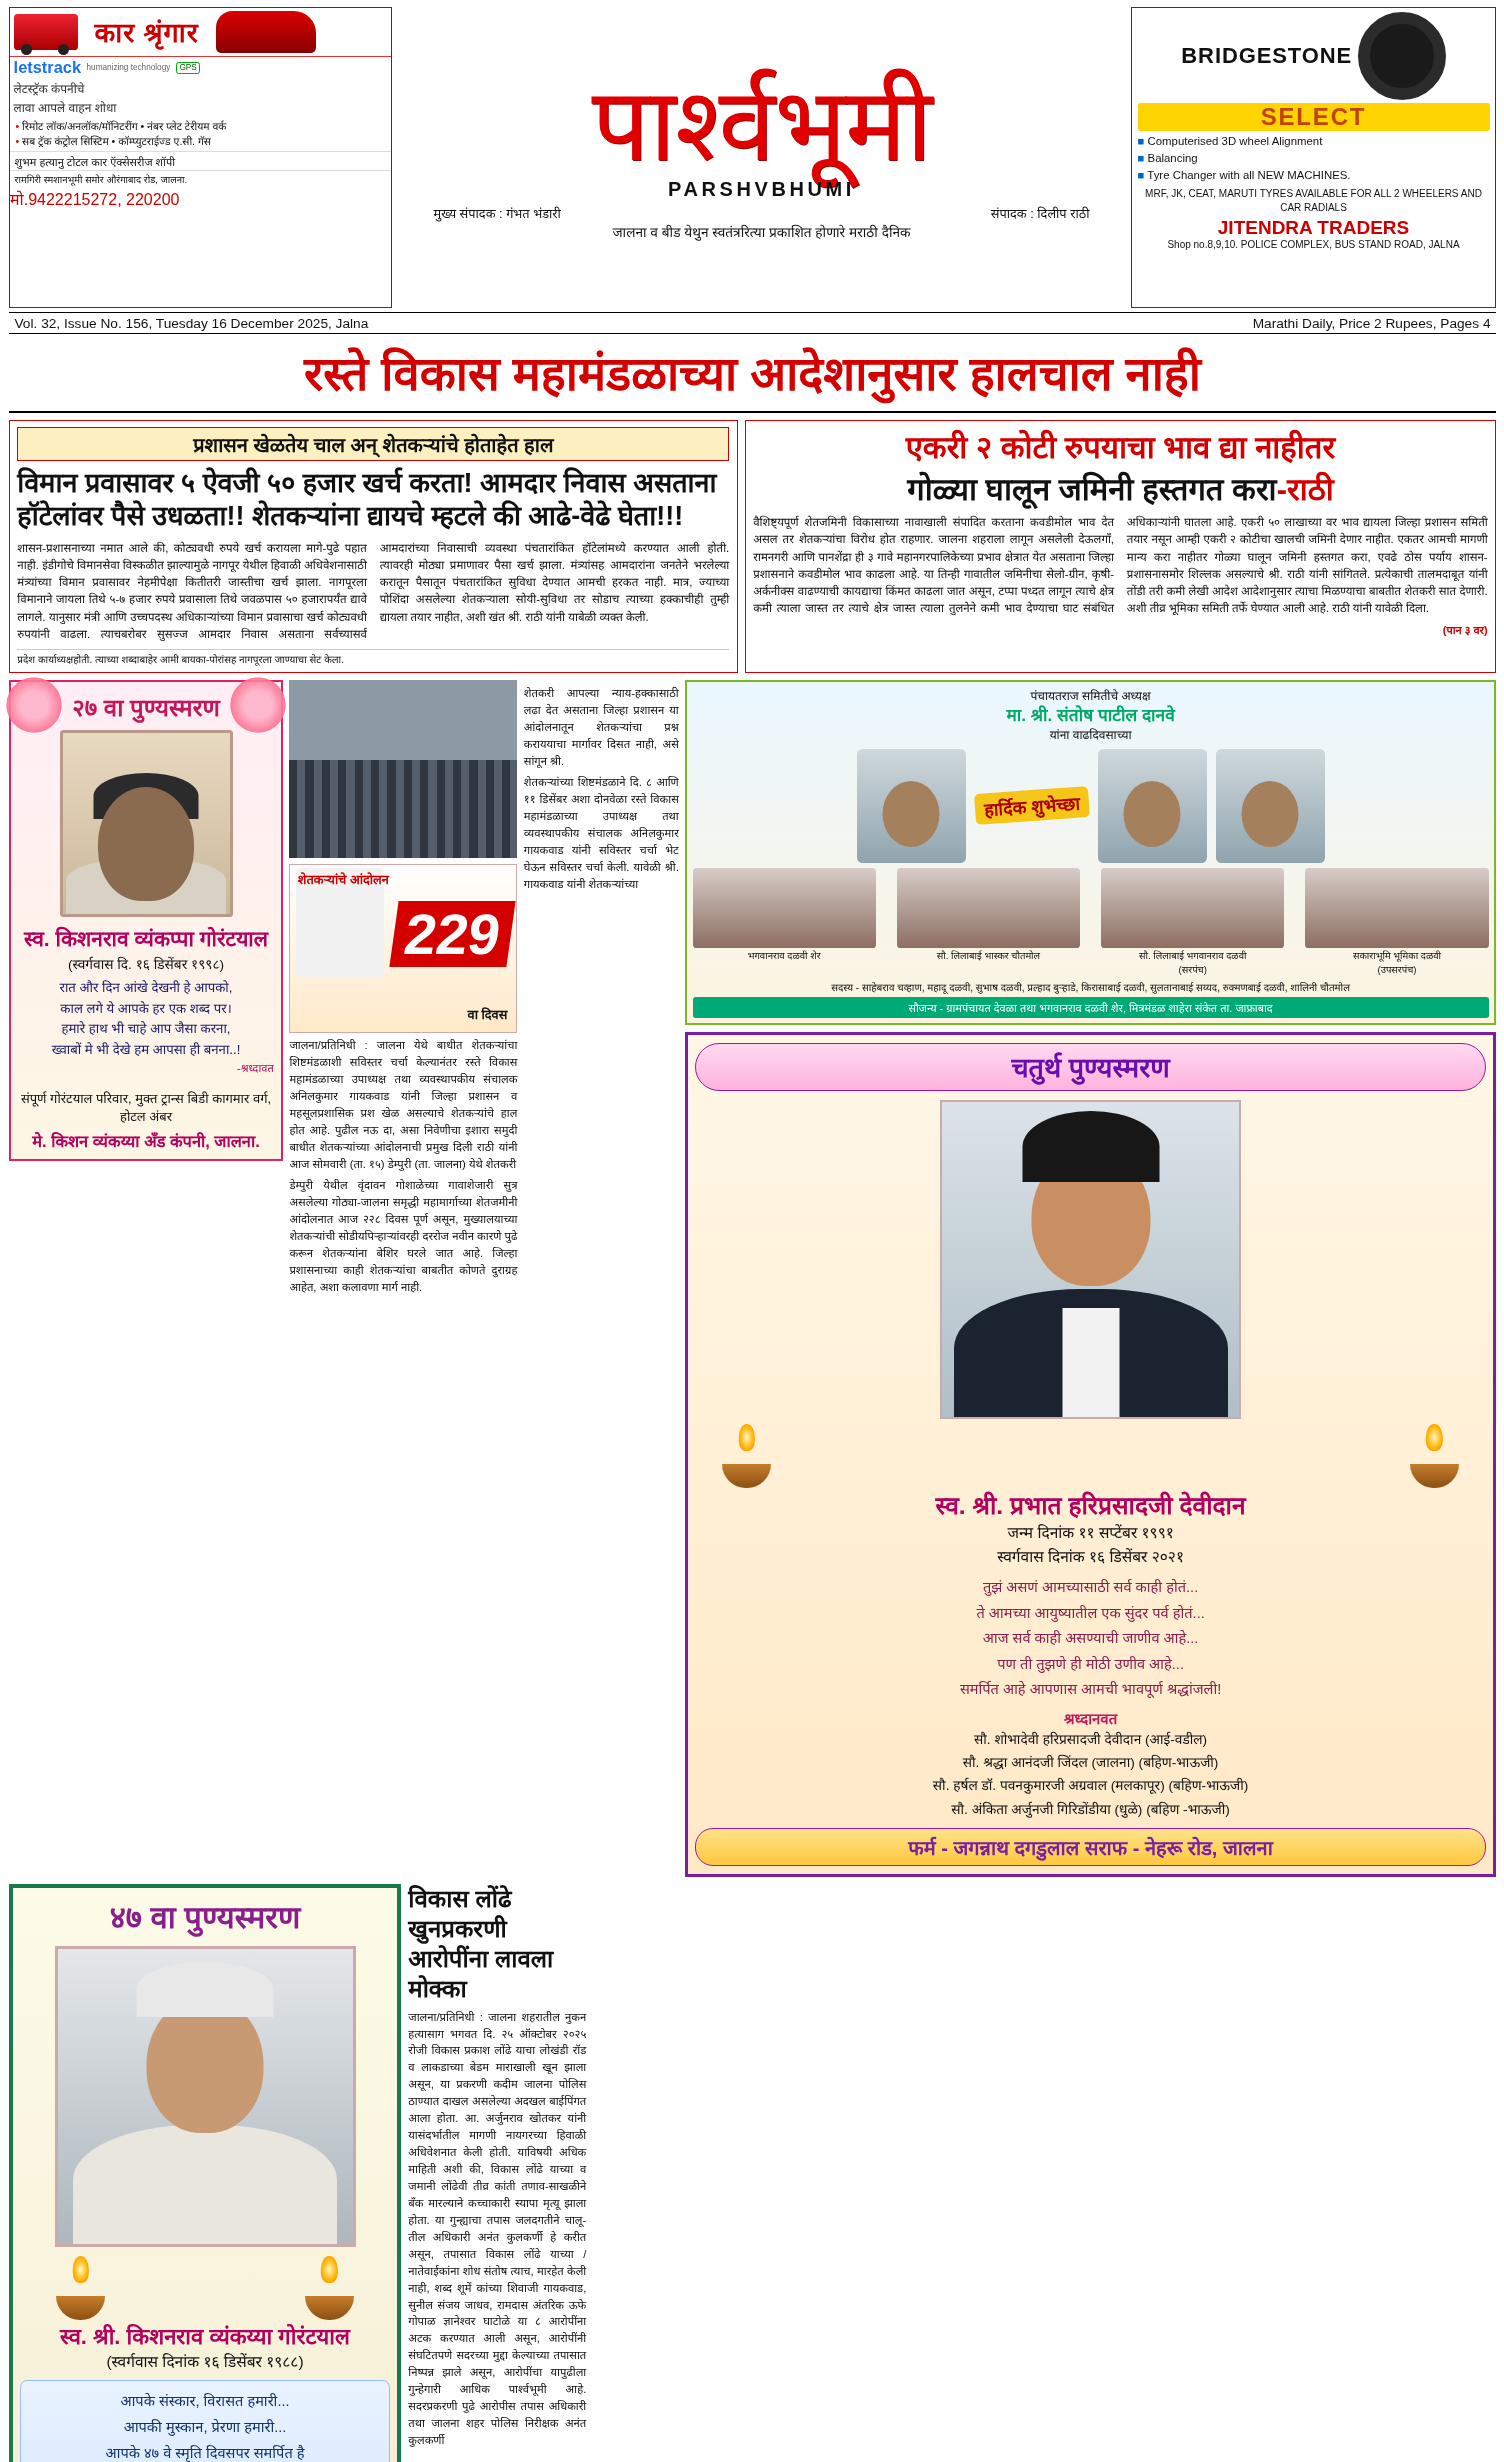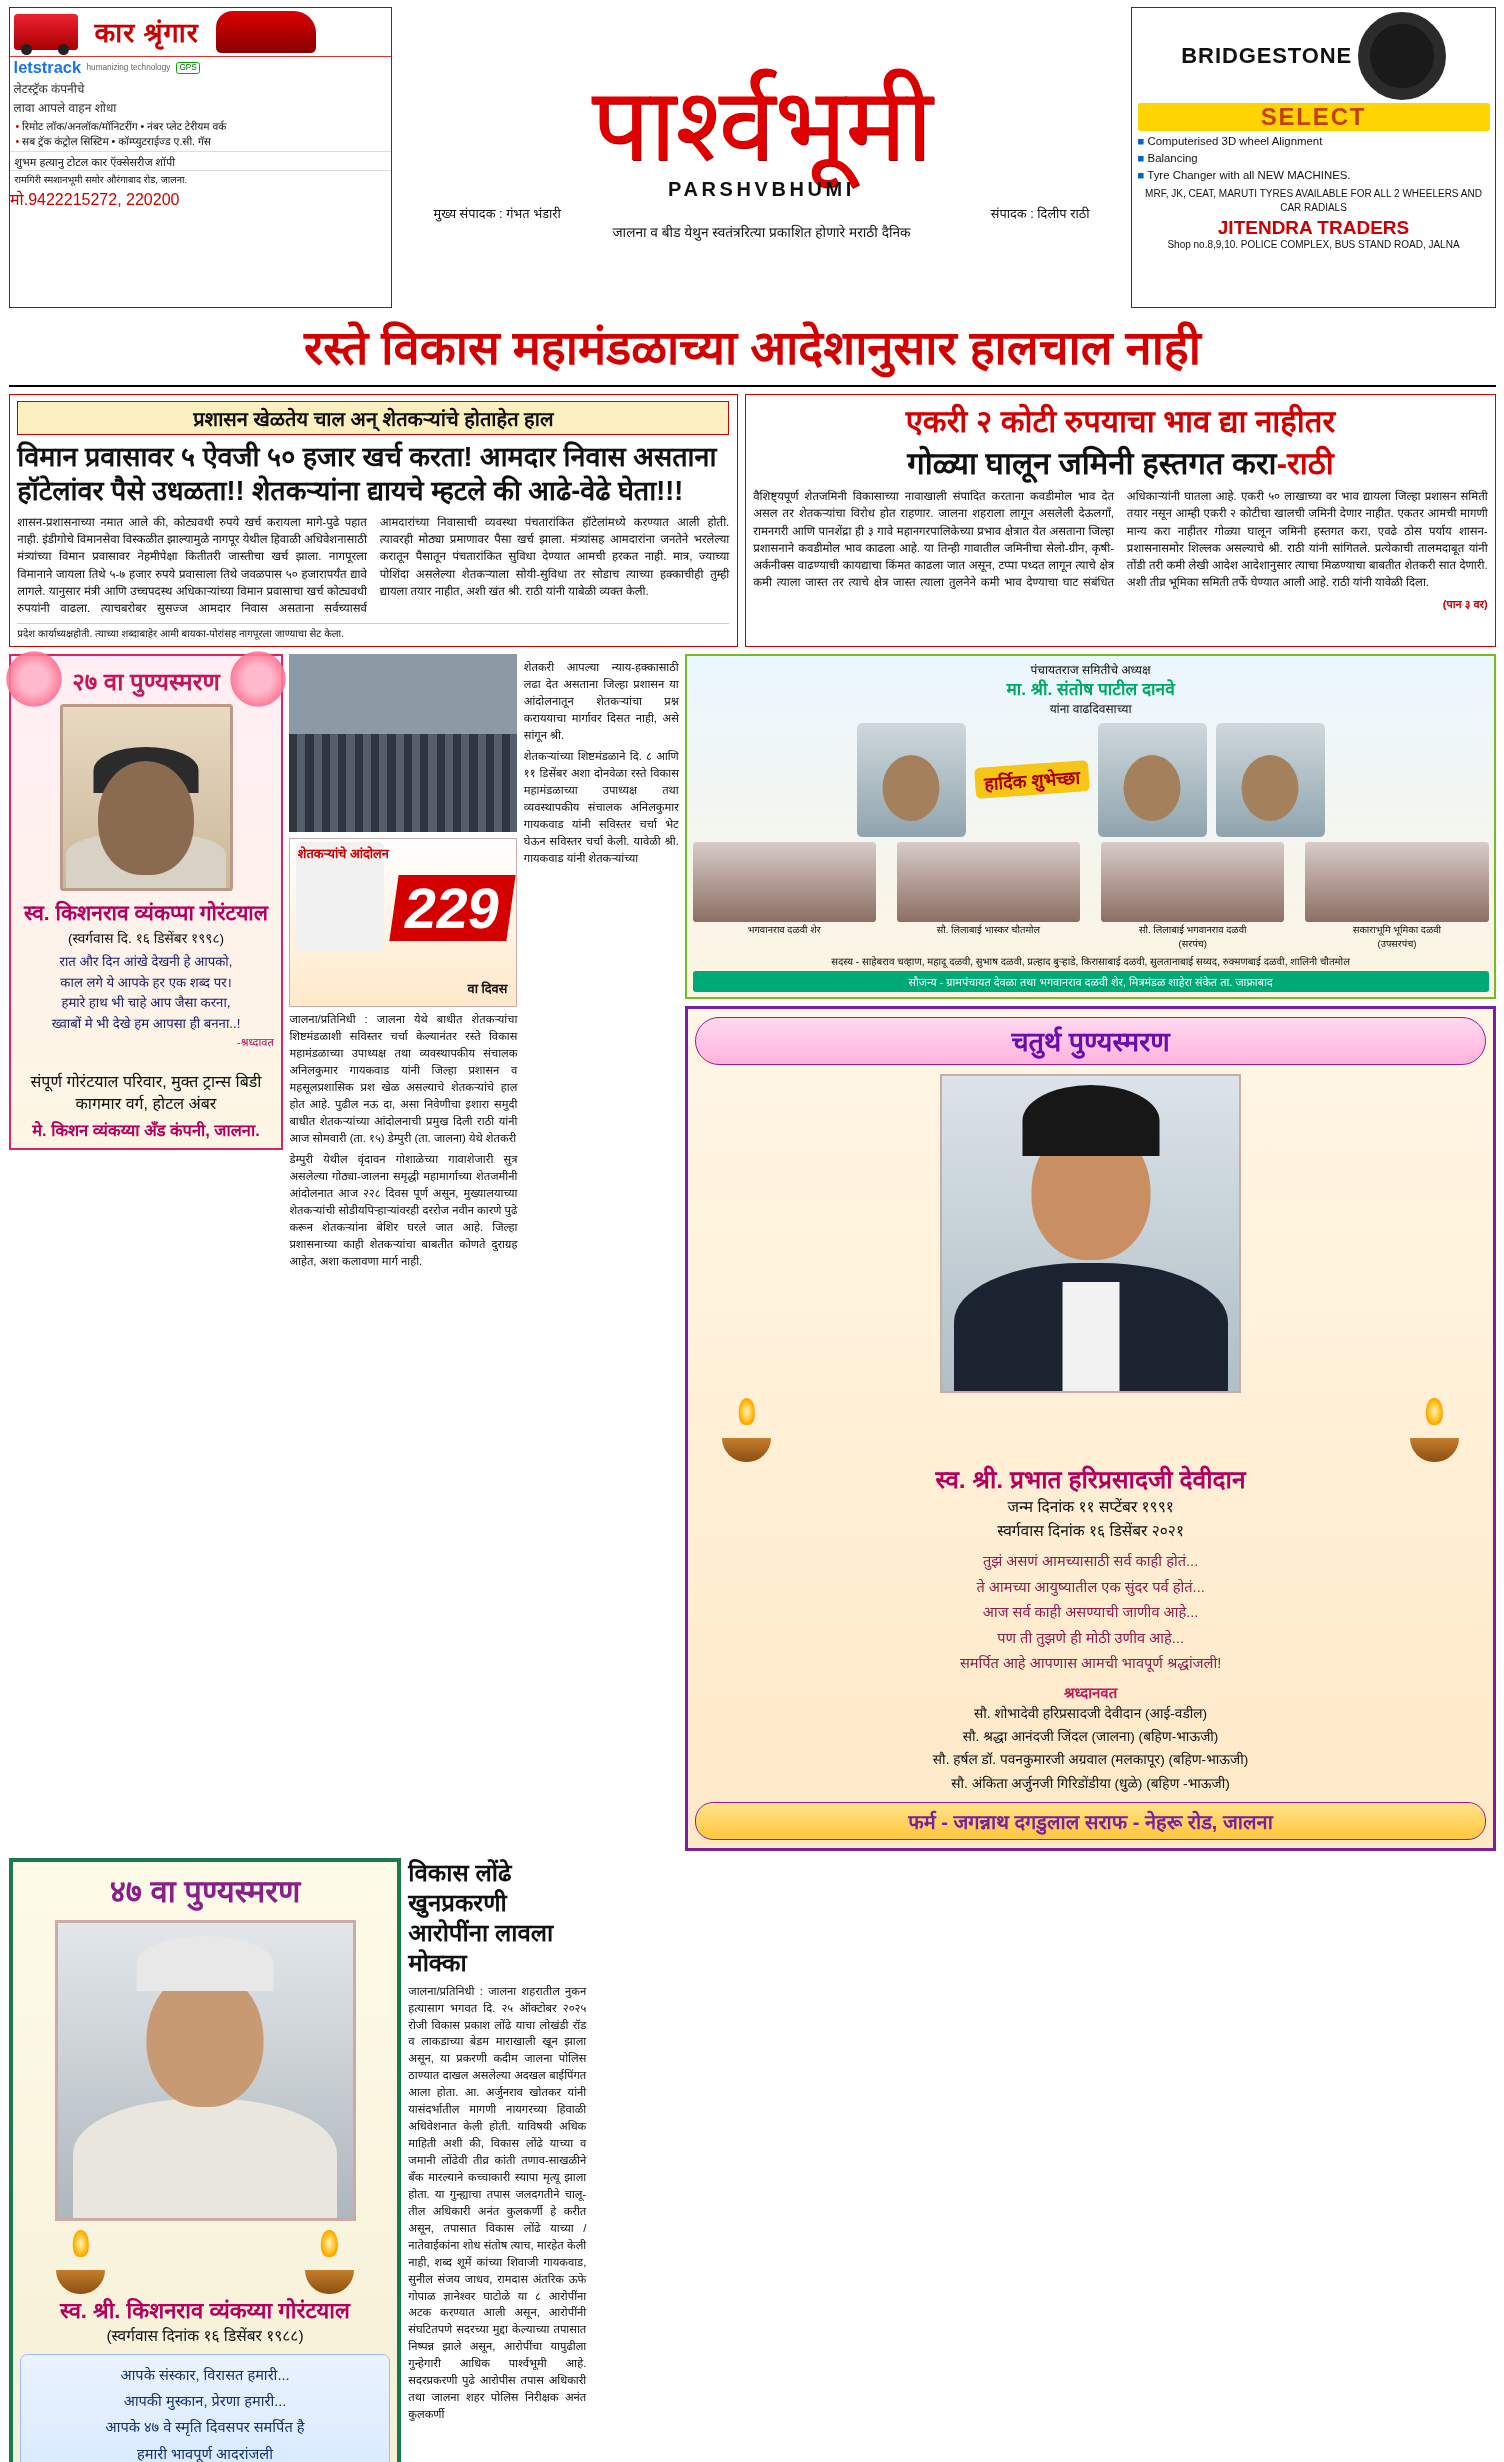"Vol. 32, Issue No. 156," div.infobar { html: none -> <div> <span>Vol. 32, Issue No. 156, Tuesday 16 December 2025, Jalna</span> <span>Marathi Daily, Price 2 Rupees, Pages 4</span> </div> }
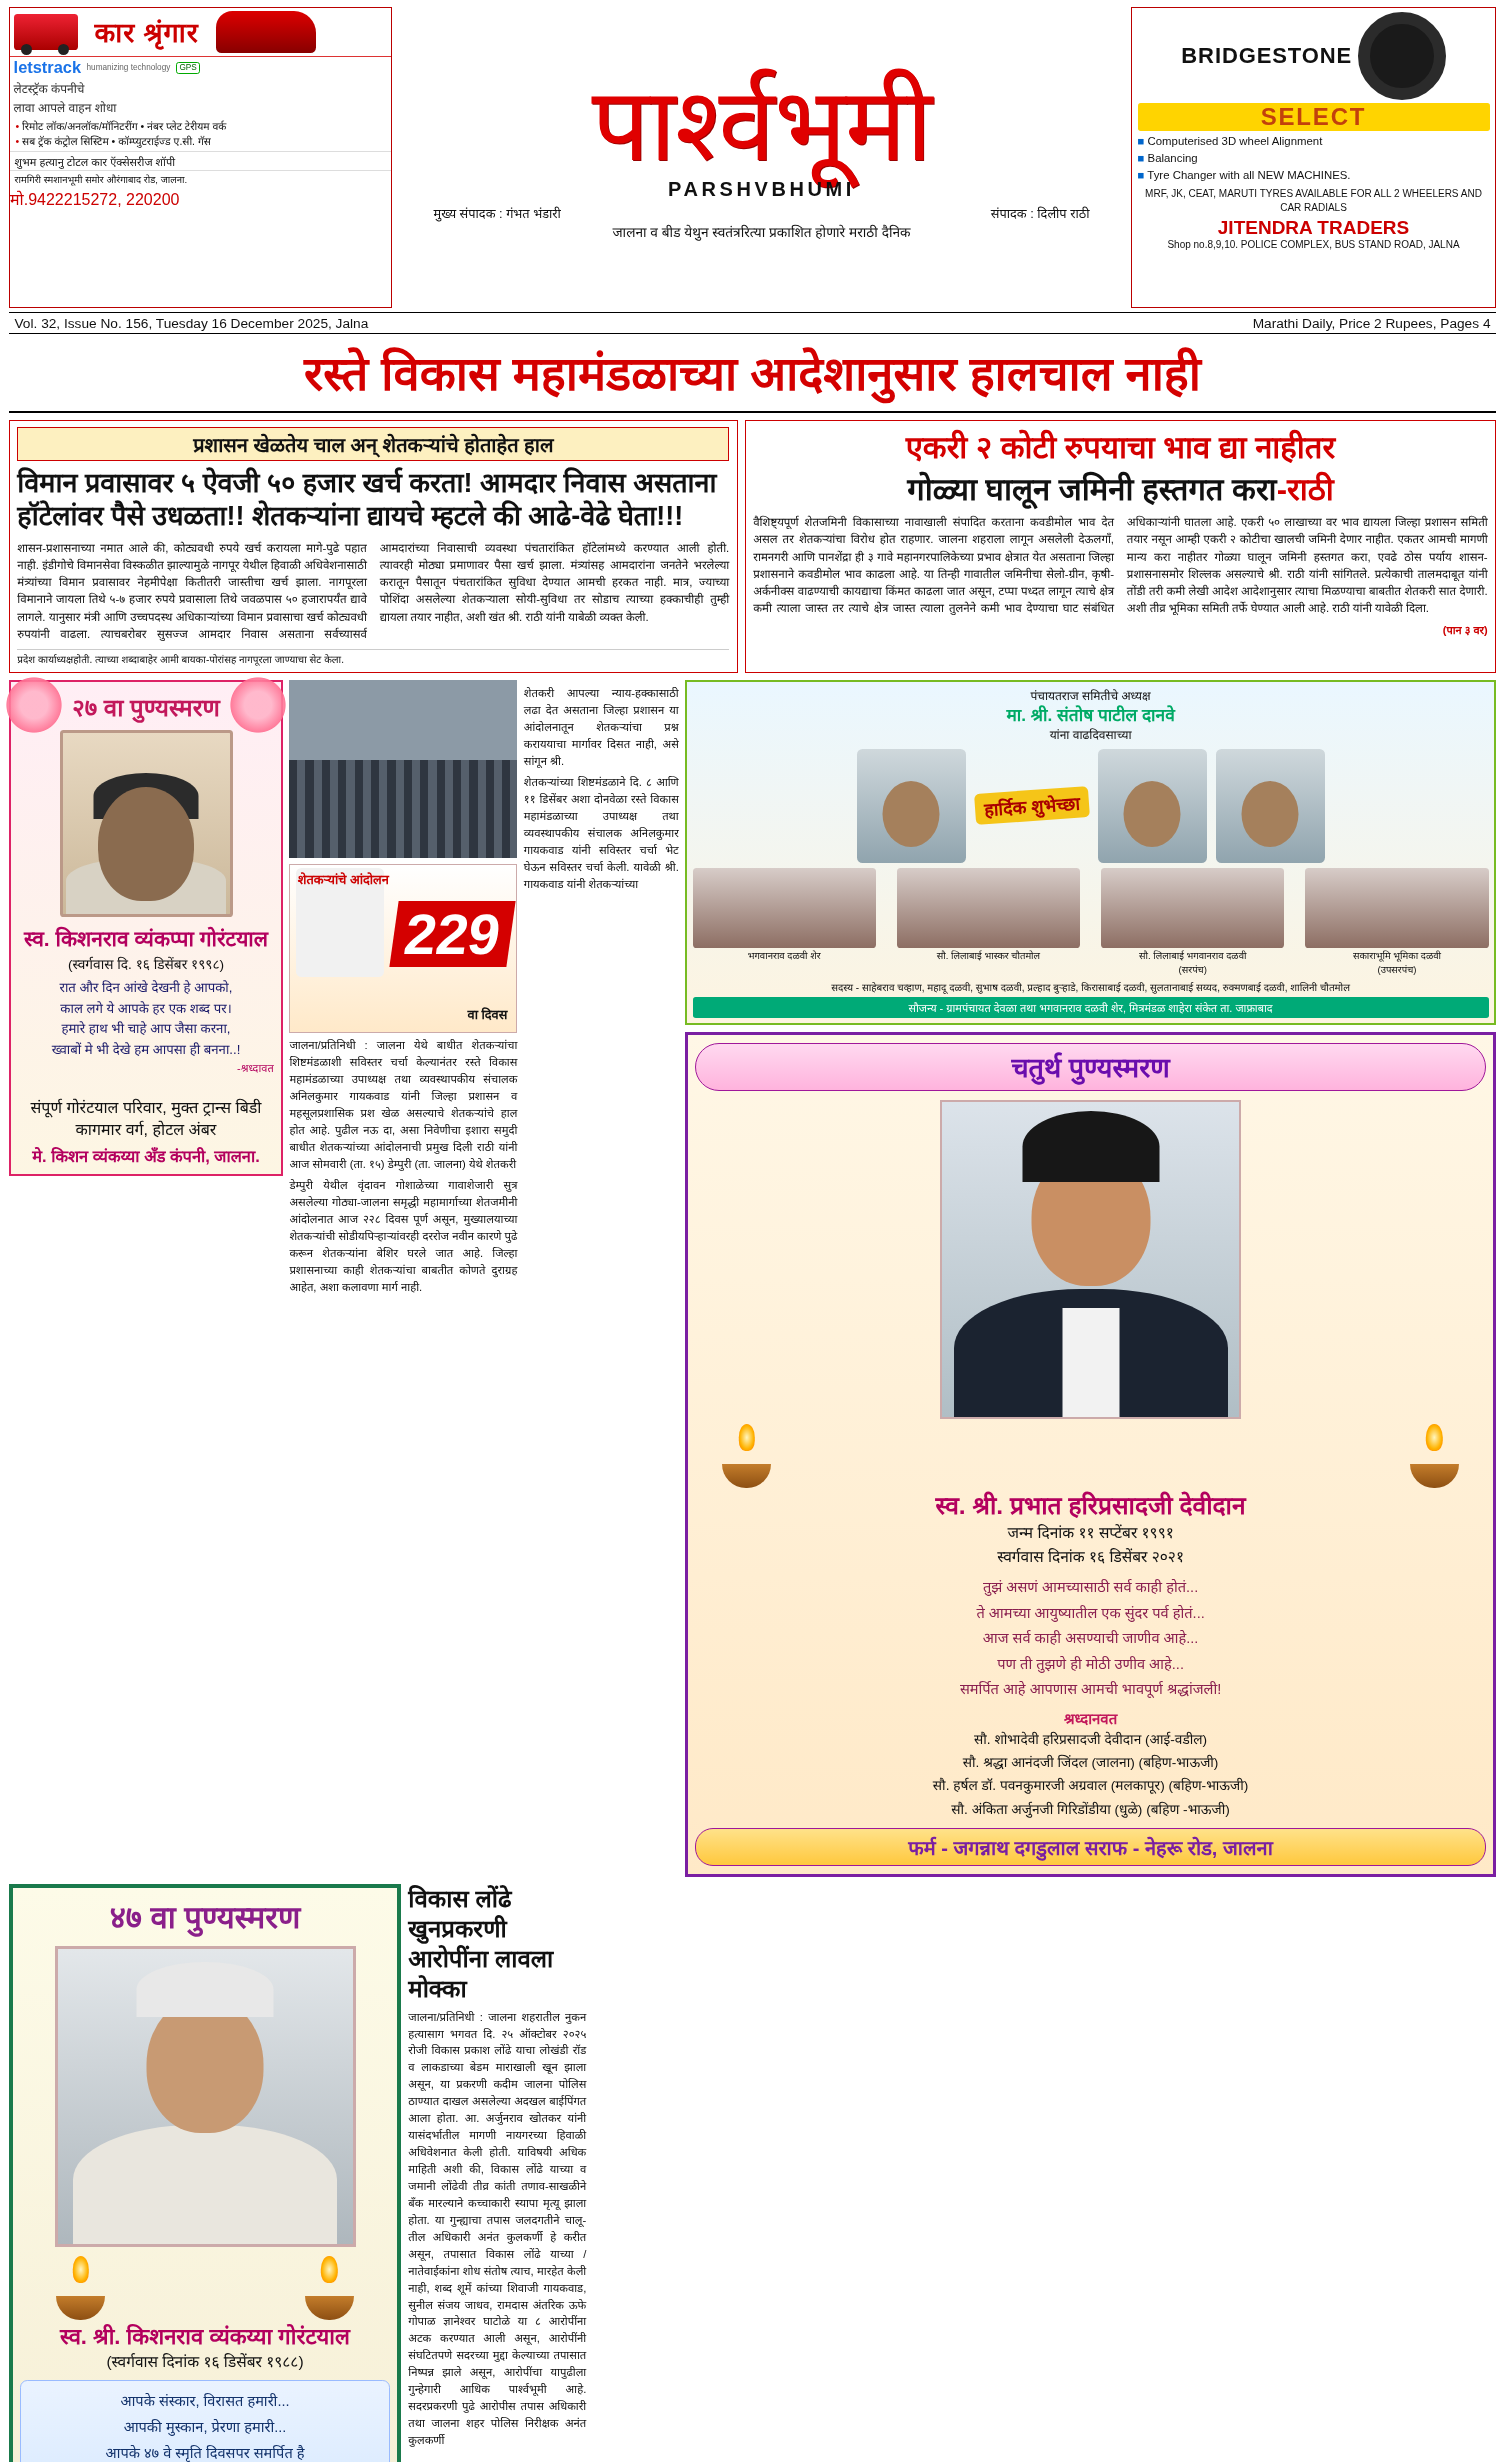"संपूर्ण गोरंटयाल परिवार, मुक्त ट्रान्स" .mem-from { font-size: 16px -> 13px; margin-top: 21px -> 14px }
